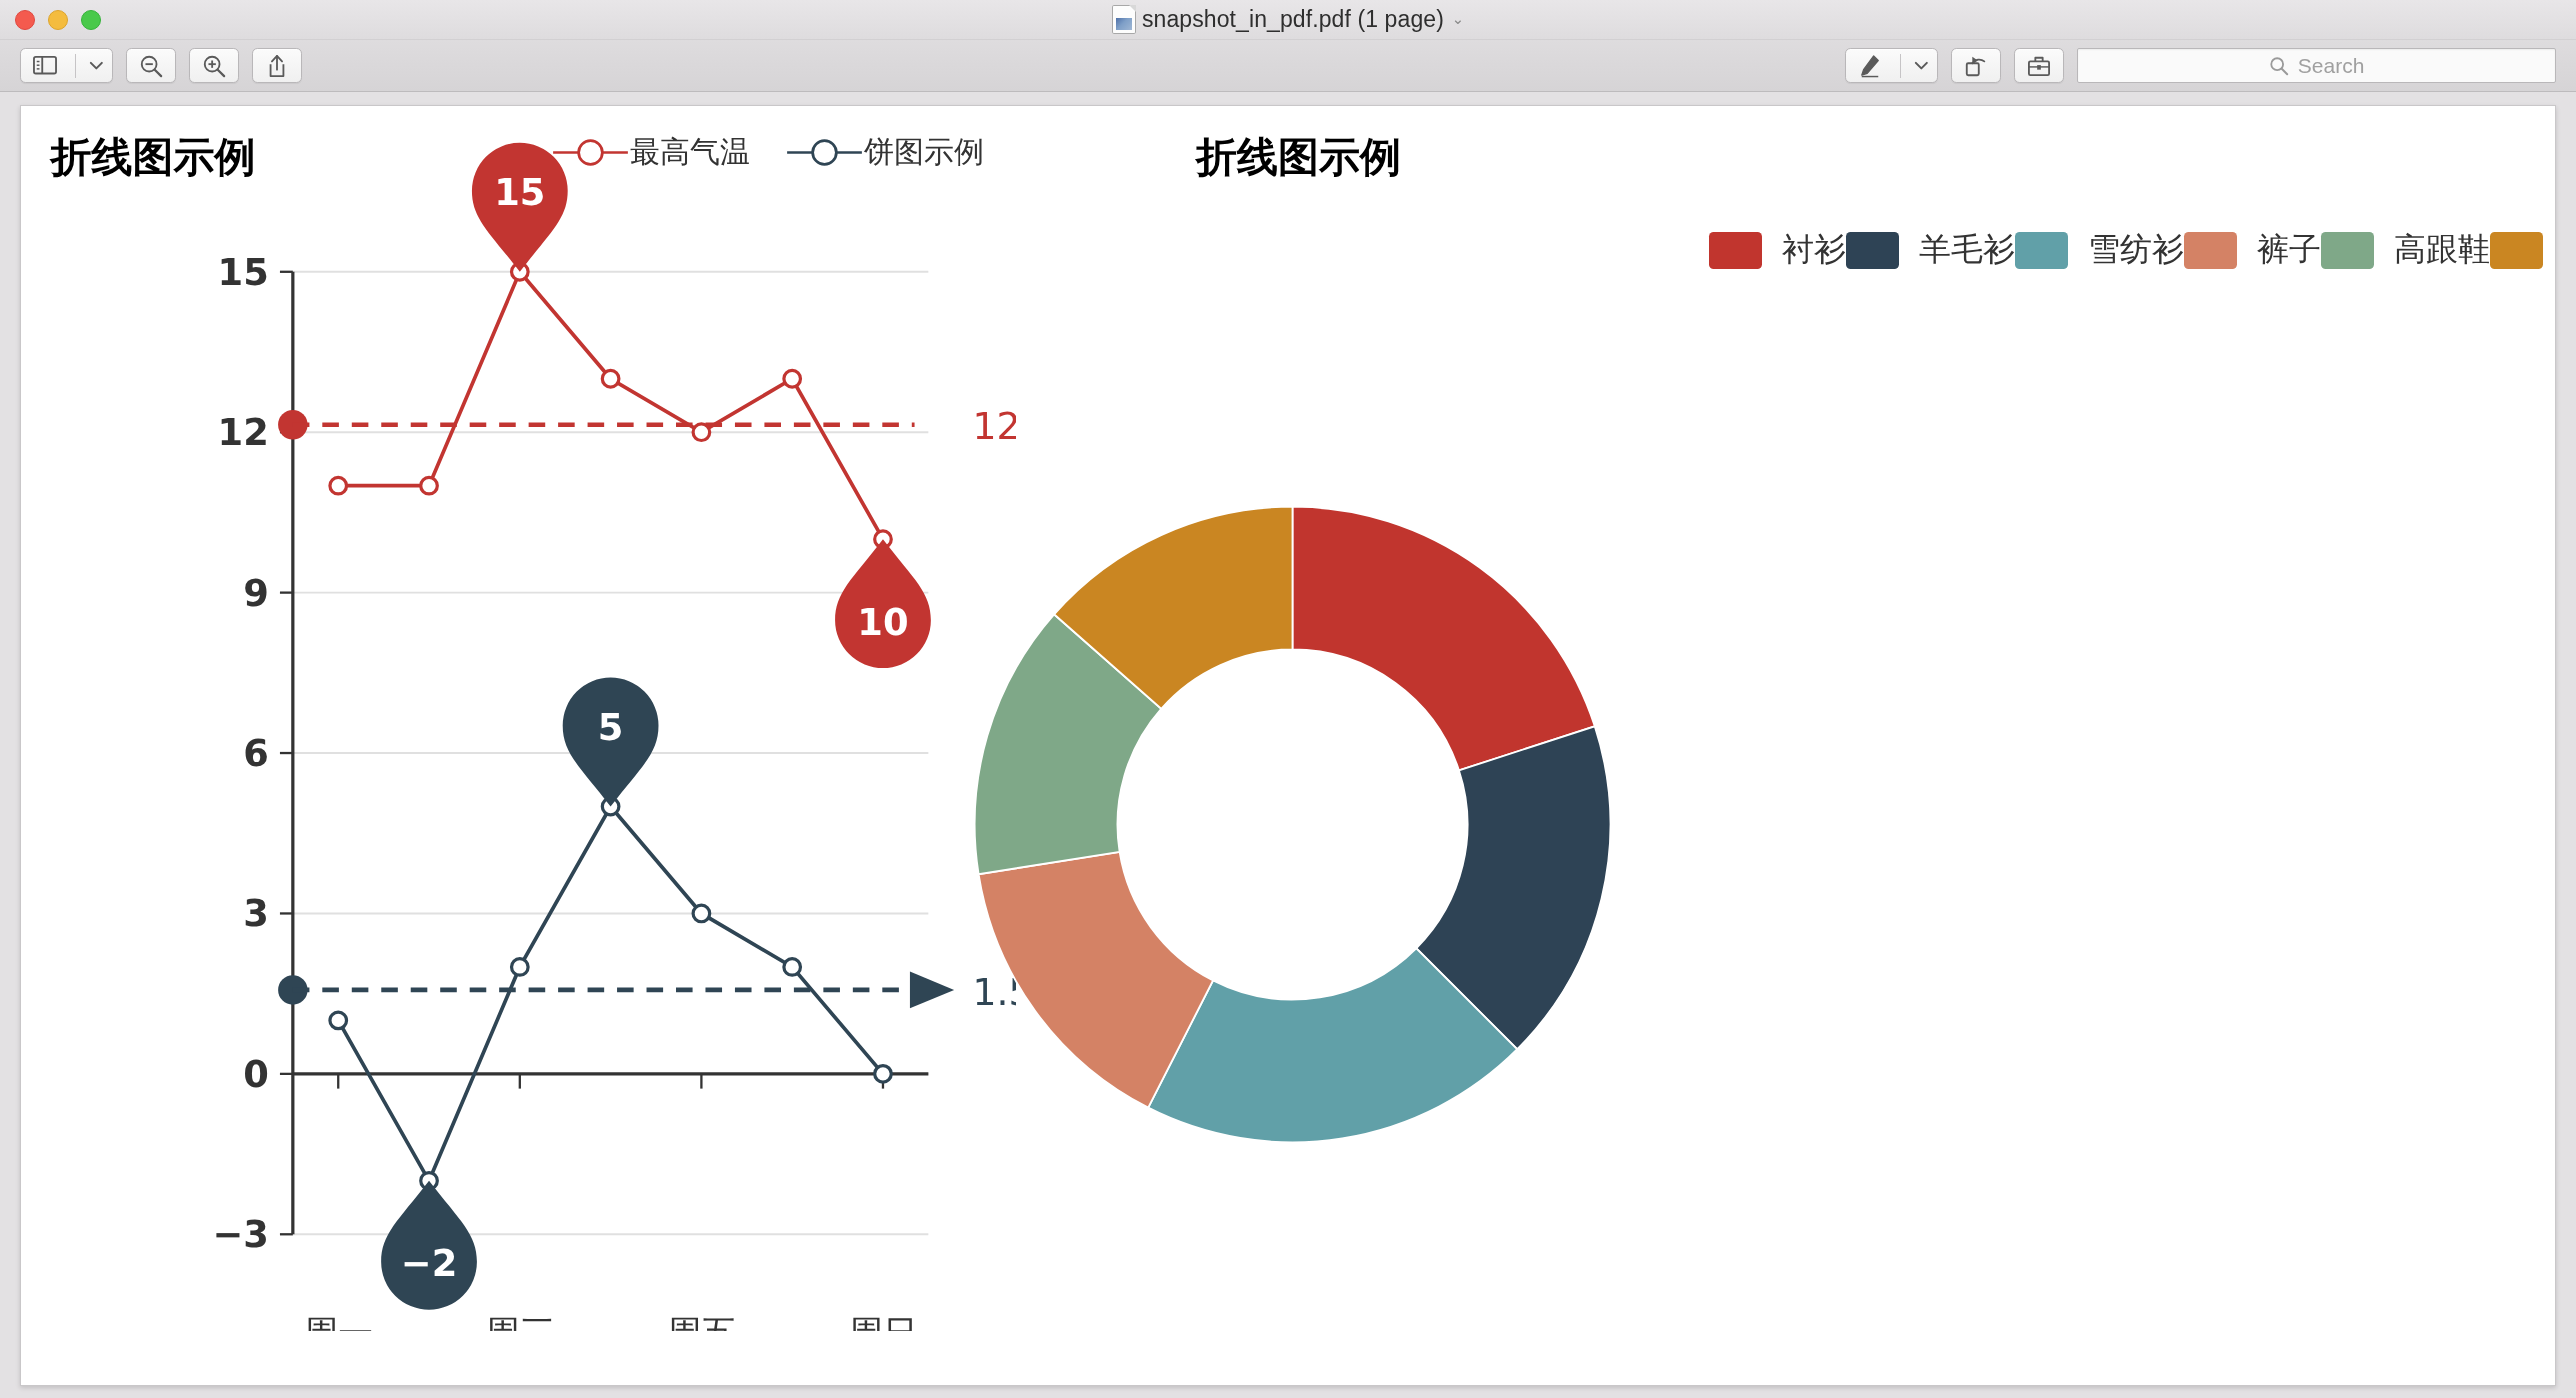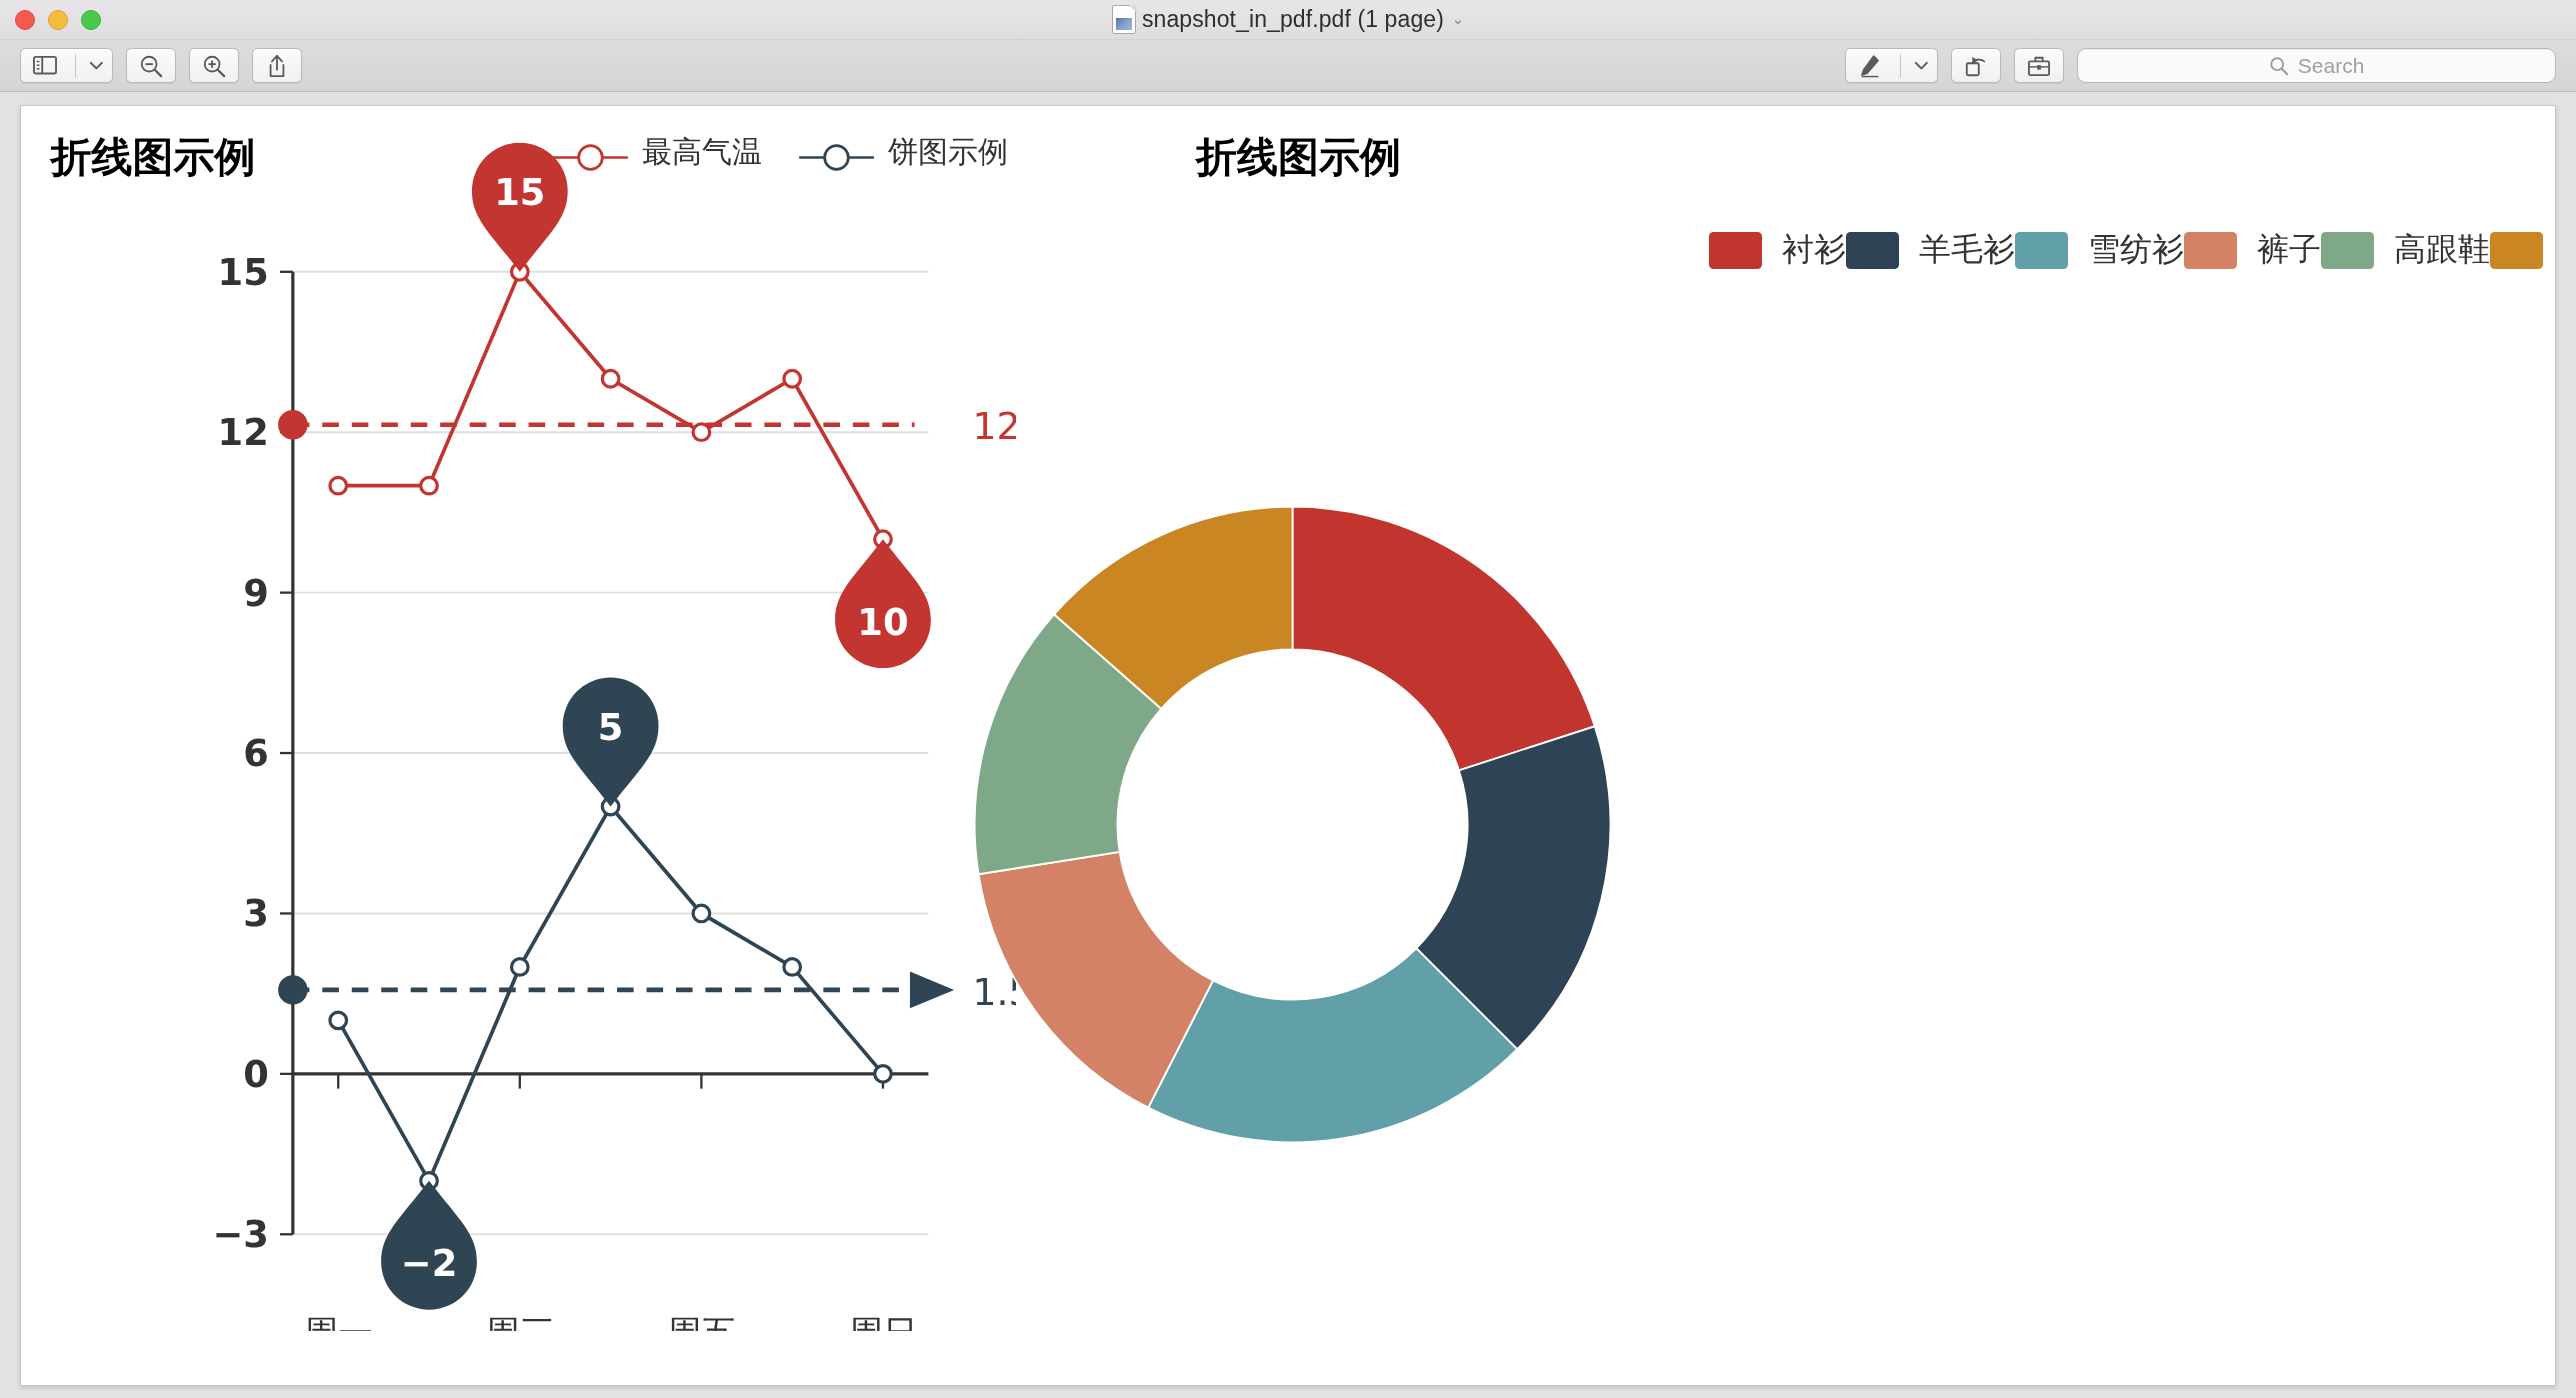"Search" .searchbox { border-radius: 9px -> 2px }
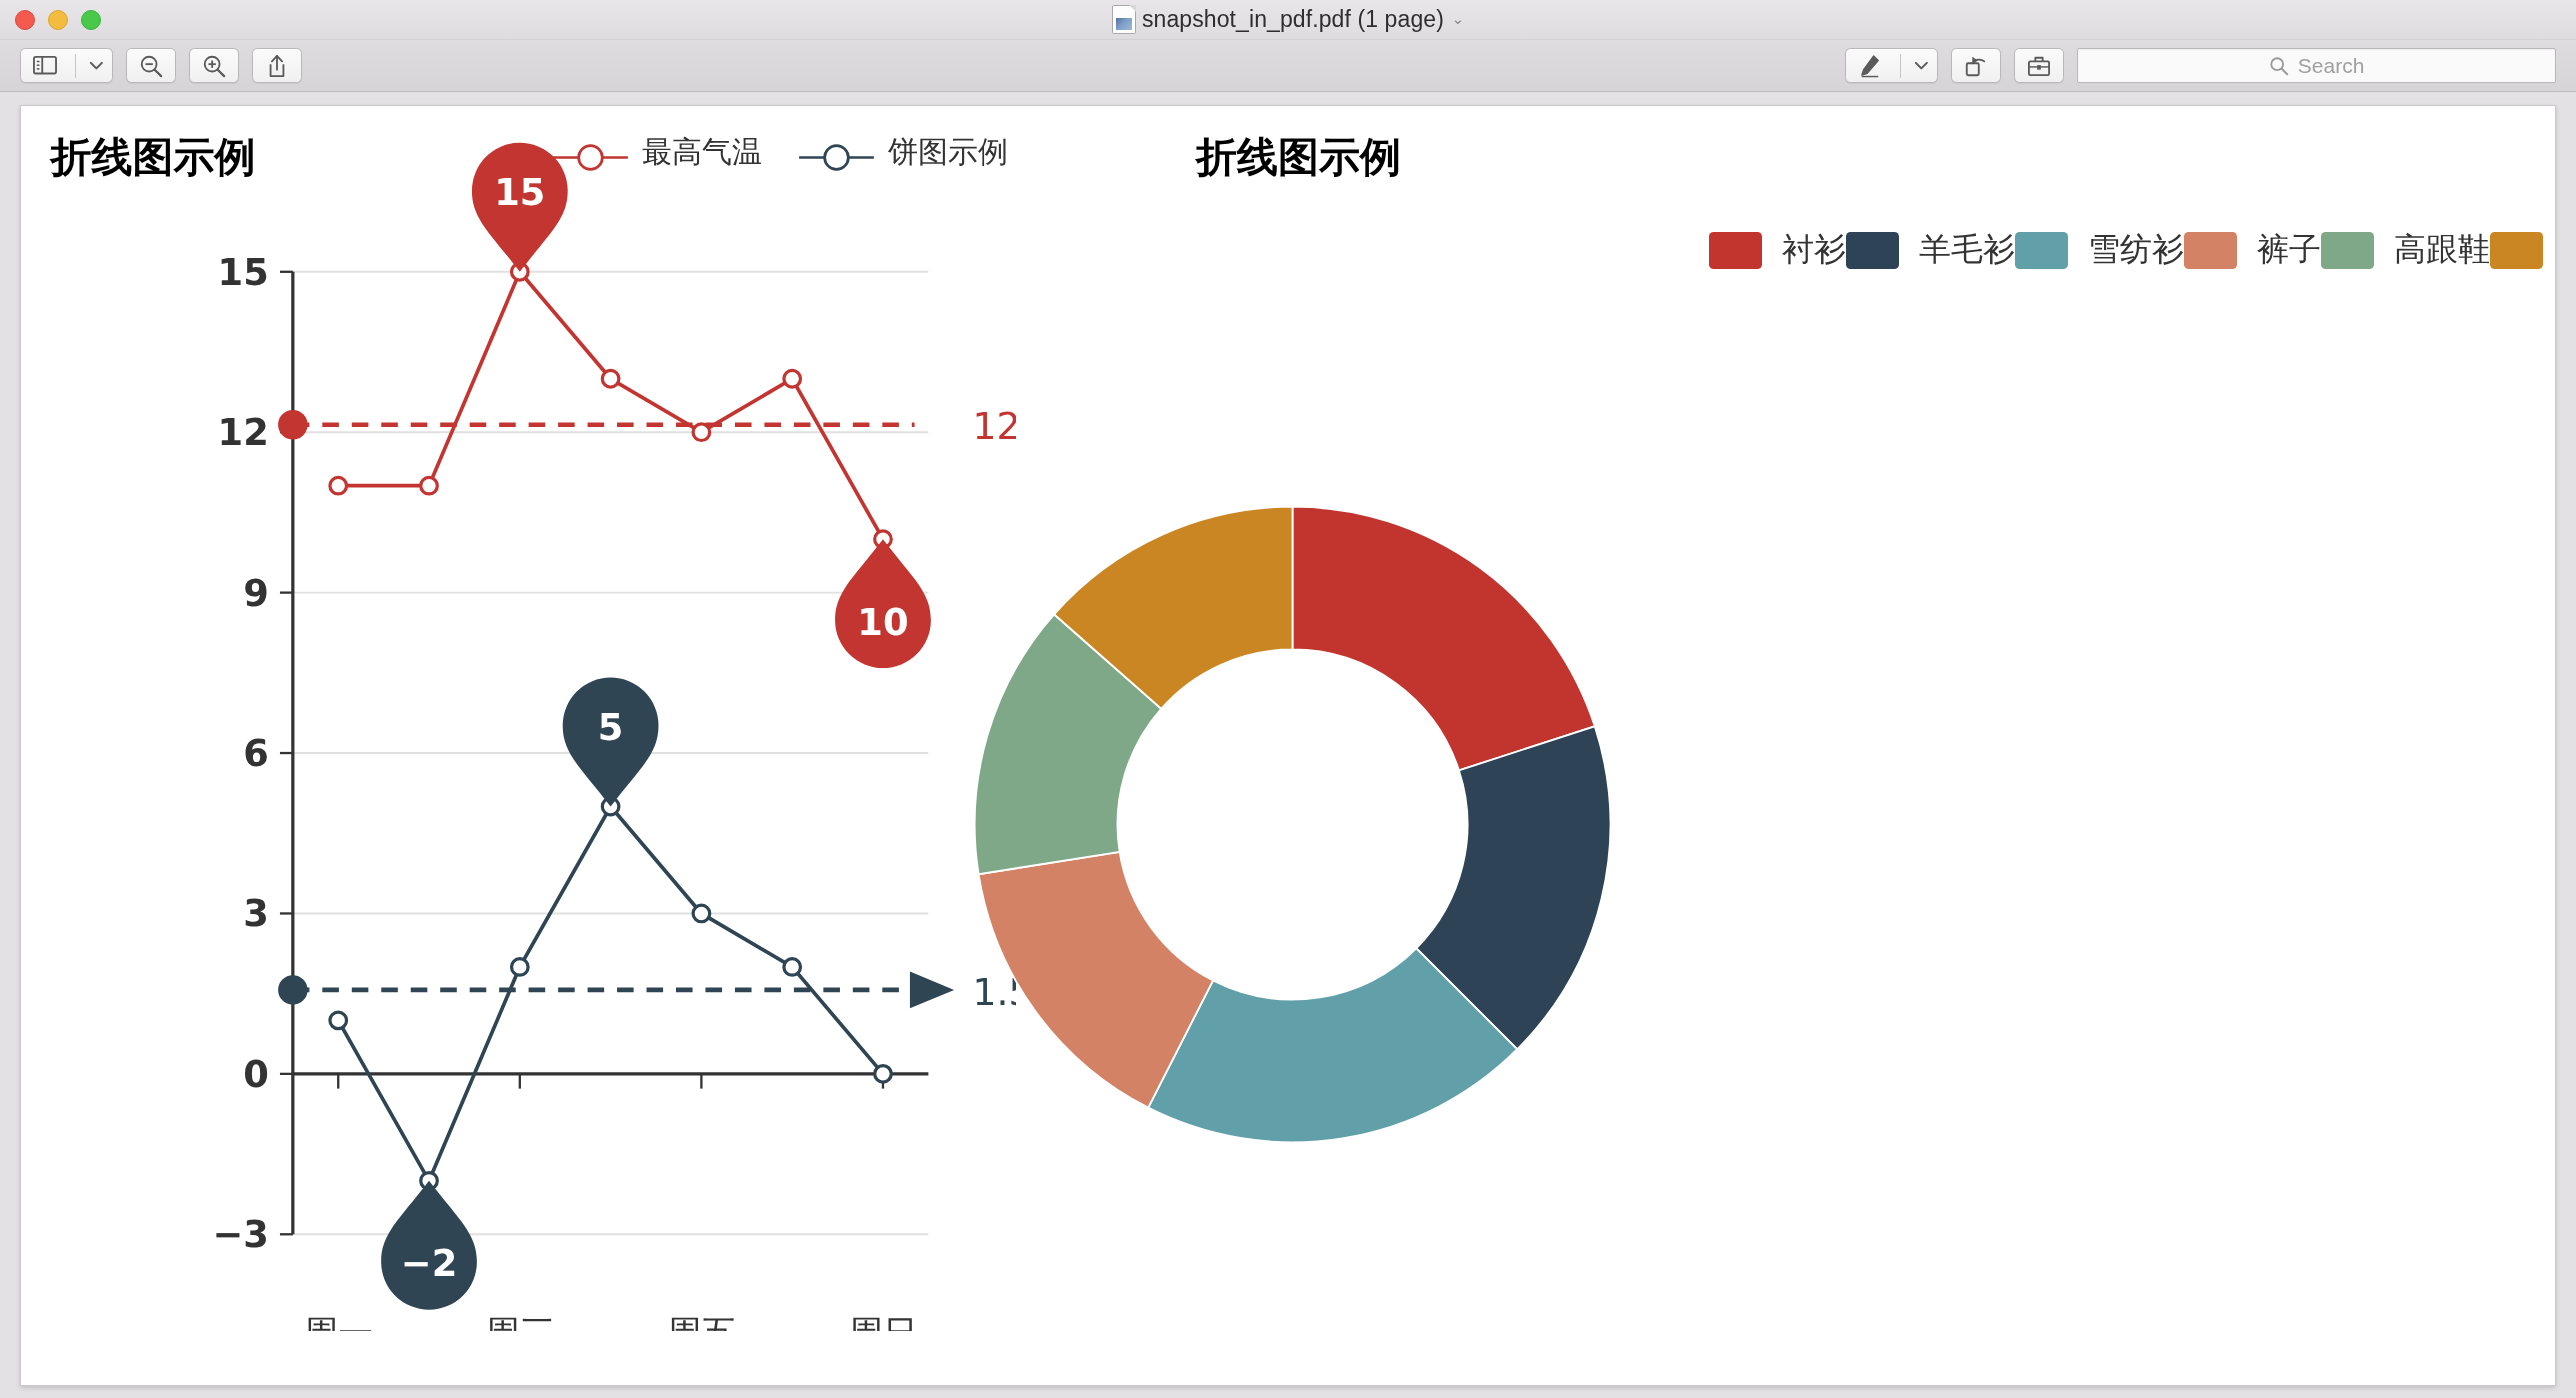"最高气温" .ll-item { align-items: flex-end -> center; gap: 12px -> none }
